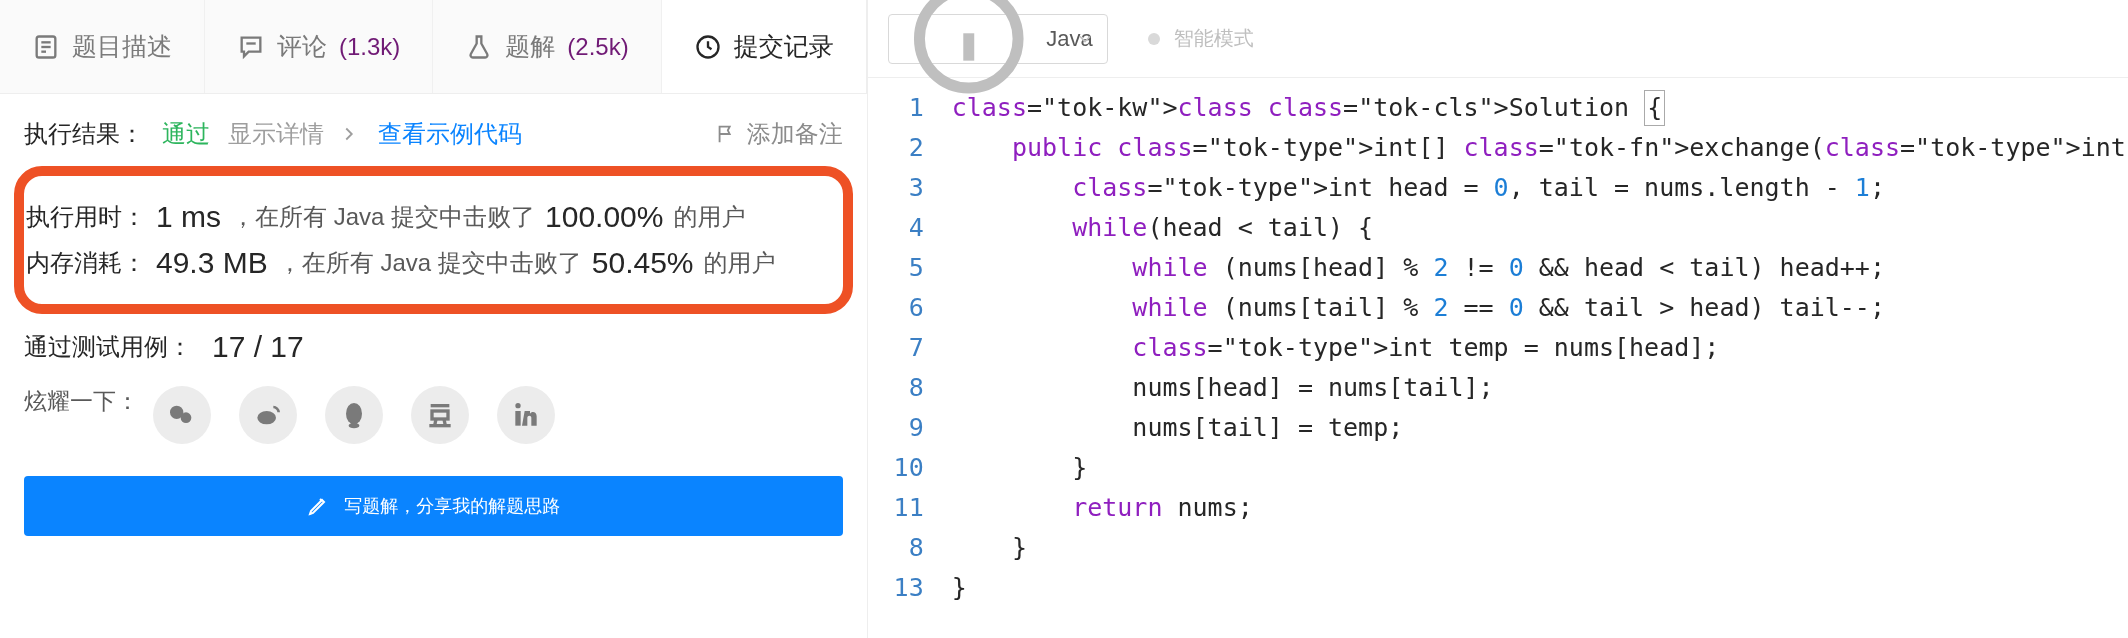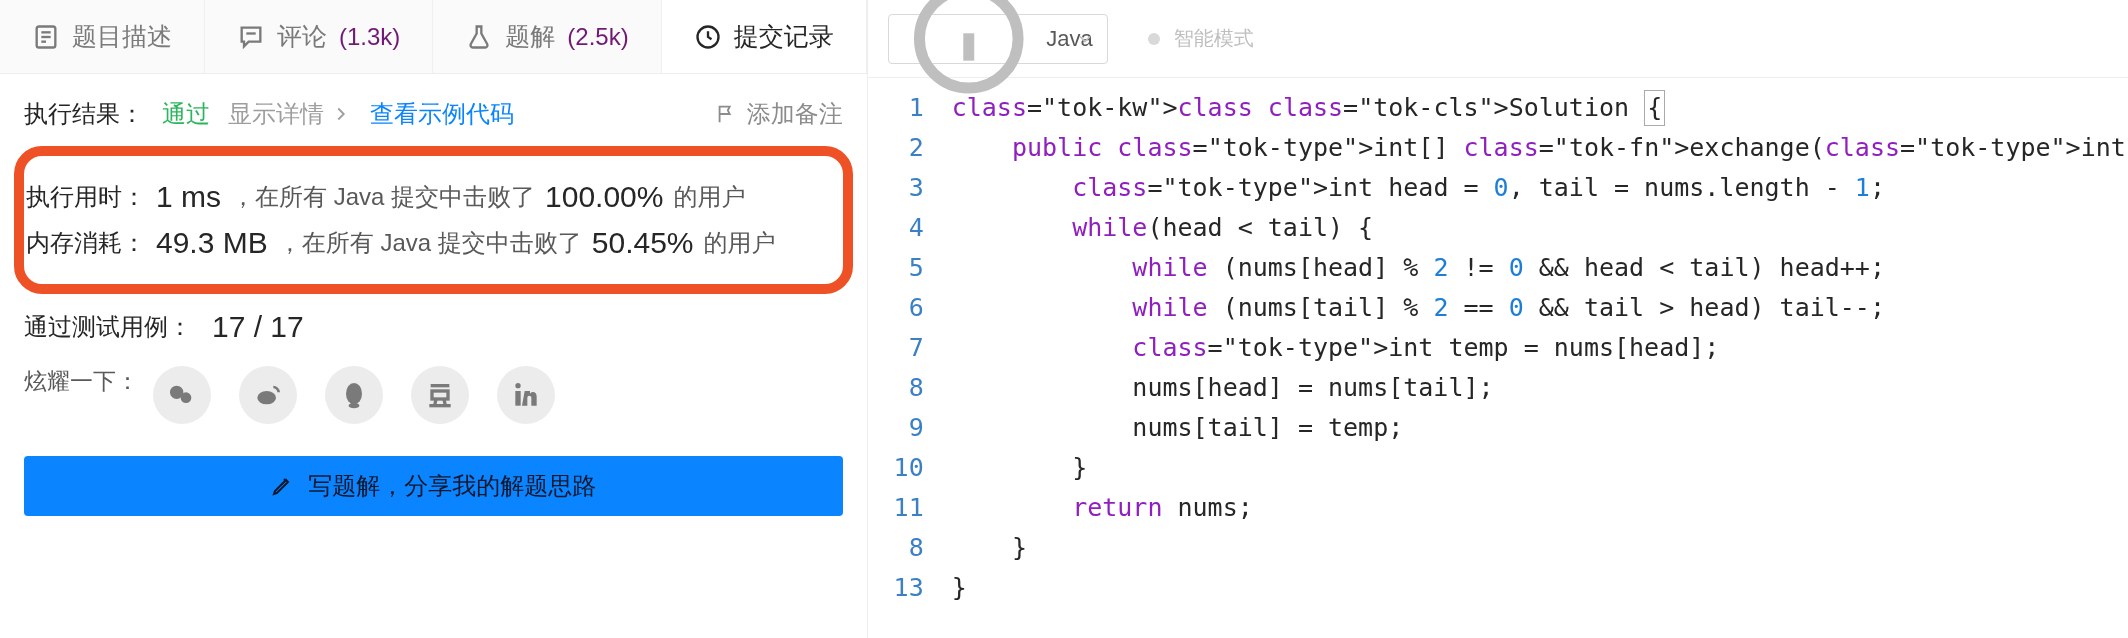"题目描述" .tabs { height: 74px -> 94px }
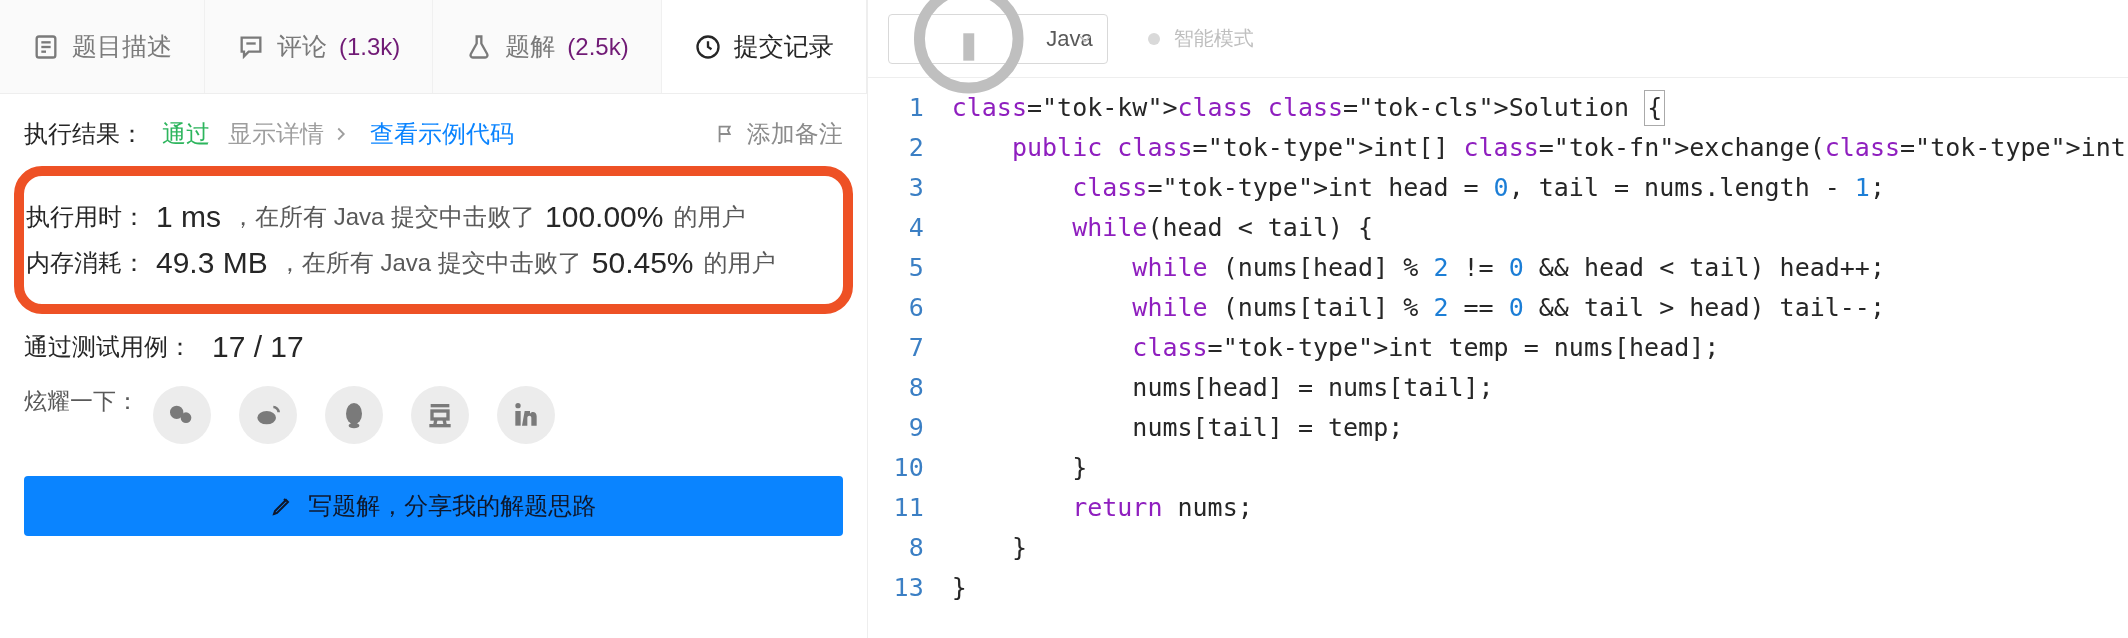"显示详情" .result-bar .link-grey { gap: 6px -> 14px }
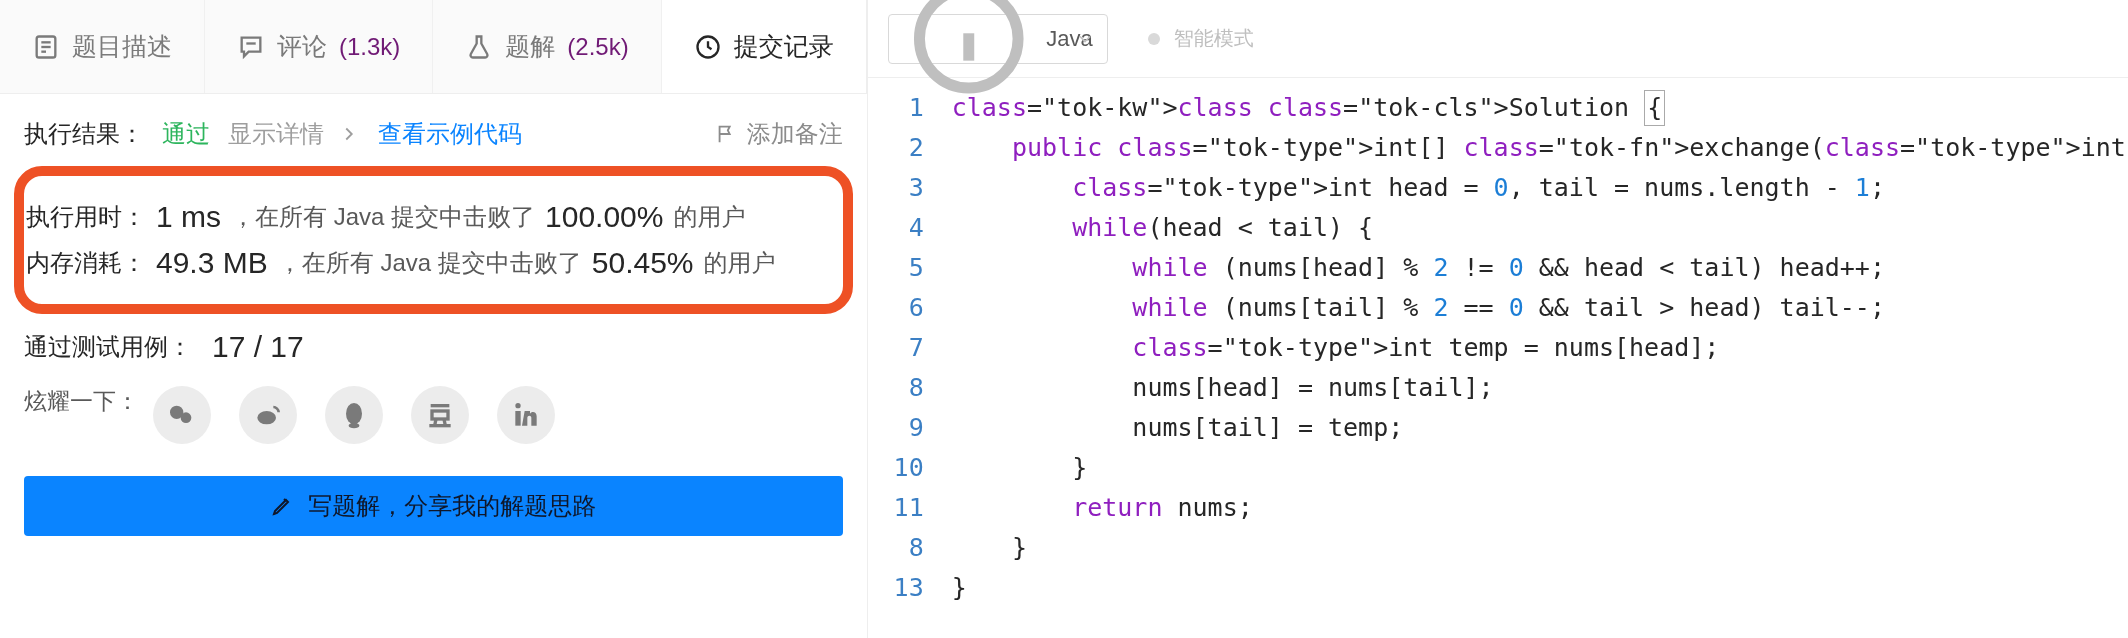"写题解，分享我的解题思路" .write-btn { color: #0f172a -> #ffffff; font-size: 24px -> 18px }
